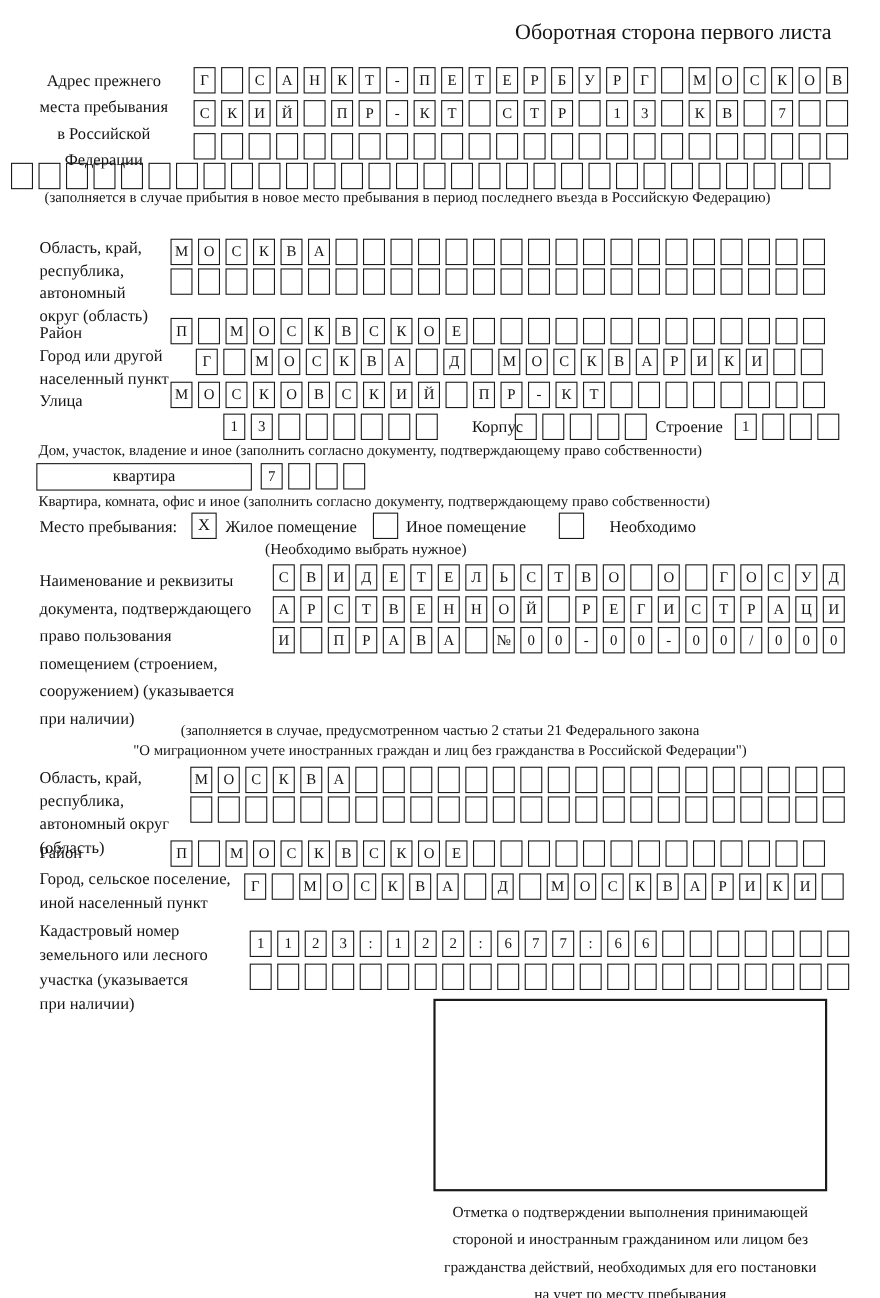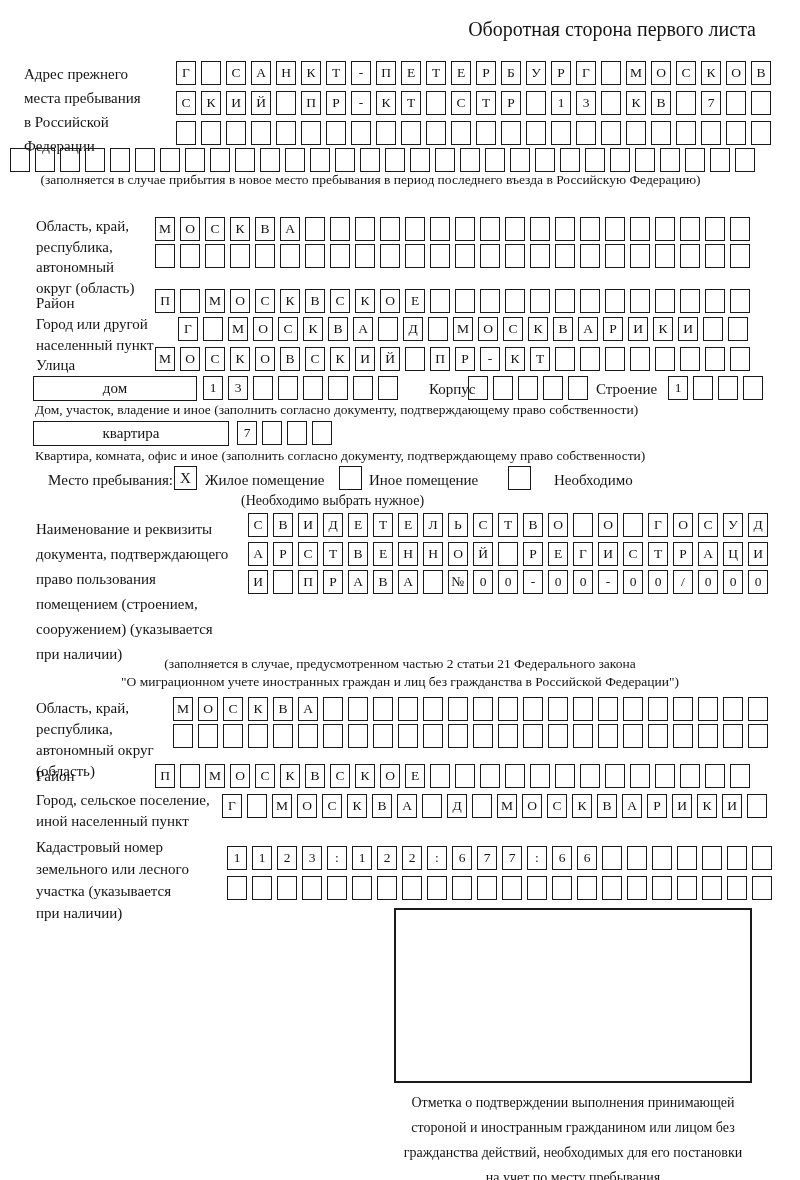"Адрес прежнего" #label-addr { left: 24px -> 36px; text-align: none -> center }
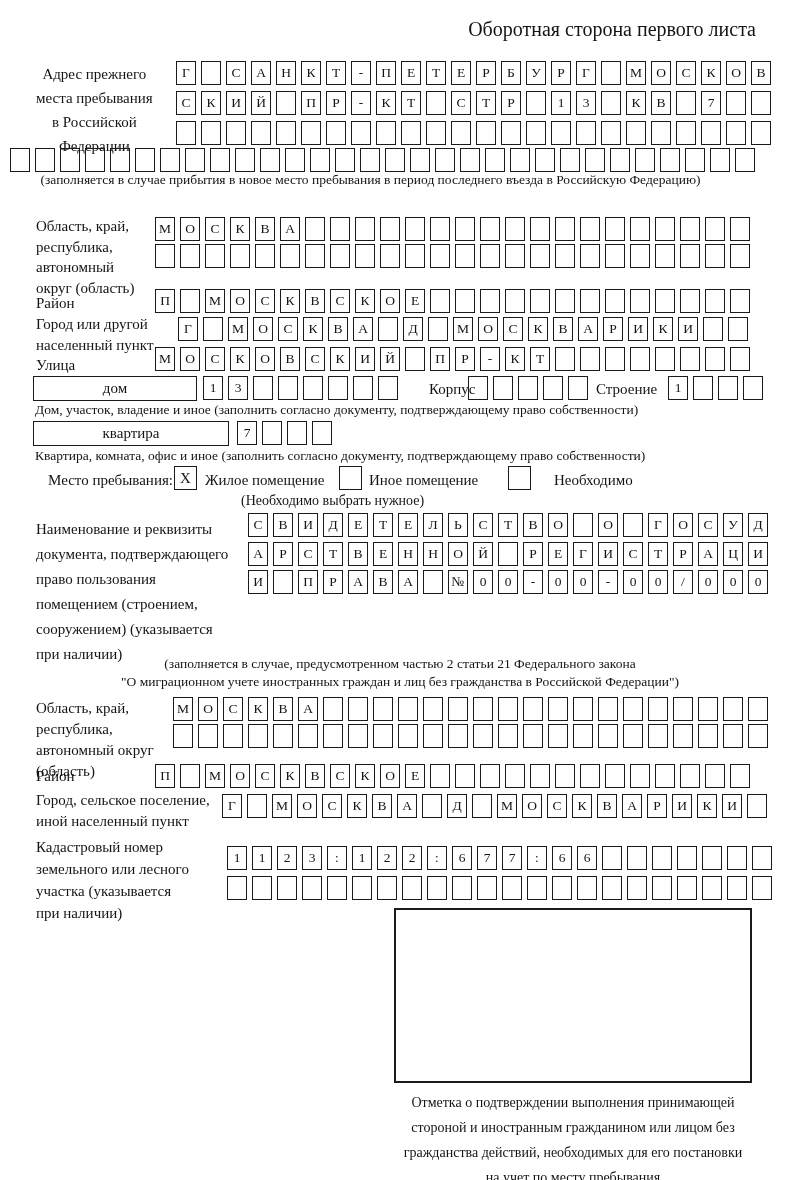"дом" div.wide-box { html: <div> <span>дом</span> </div> -> none }
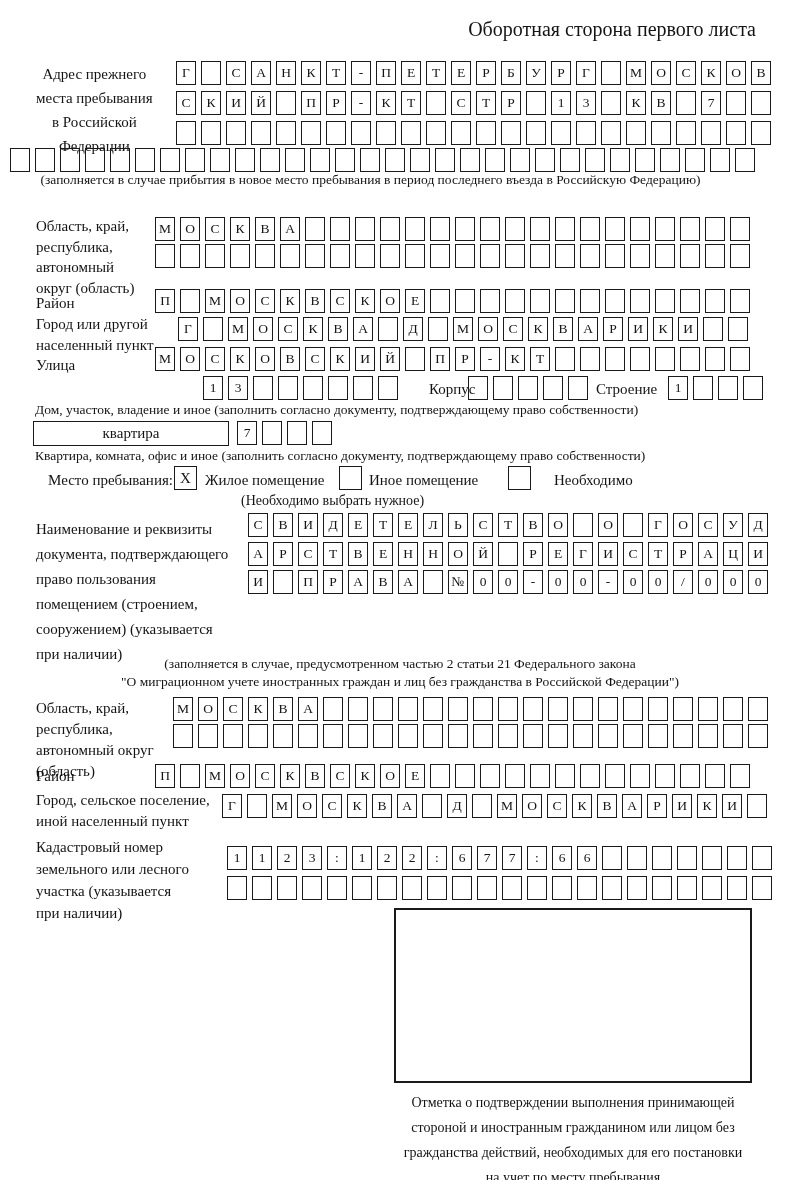"Место пребывания:" #label-mesto { left: 48px -> 36px }
